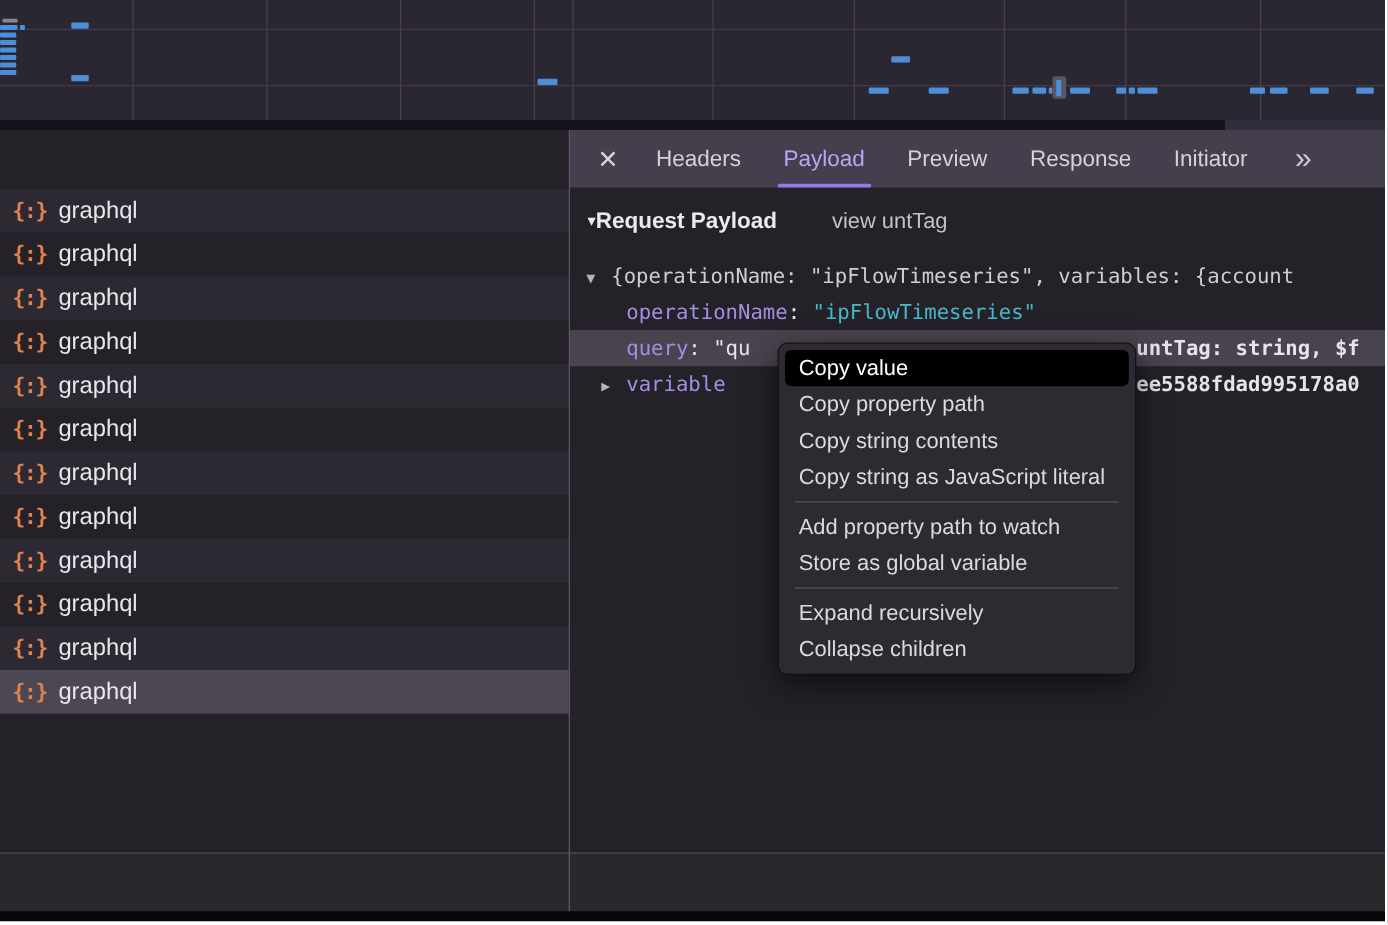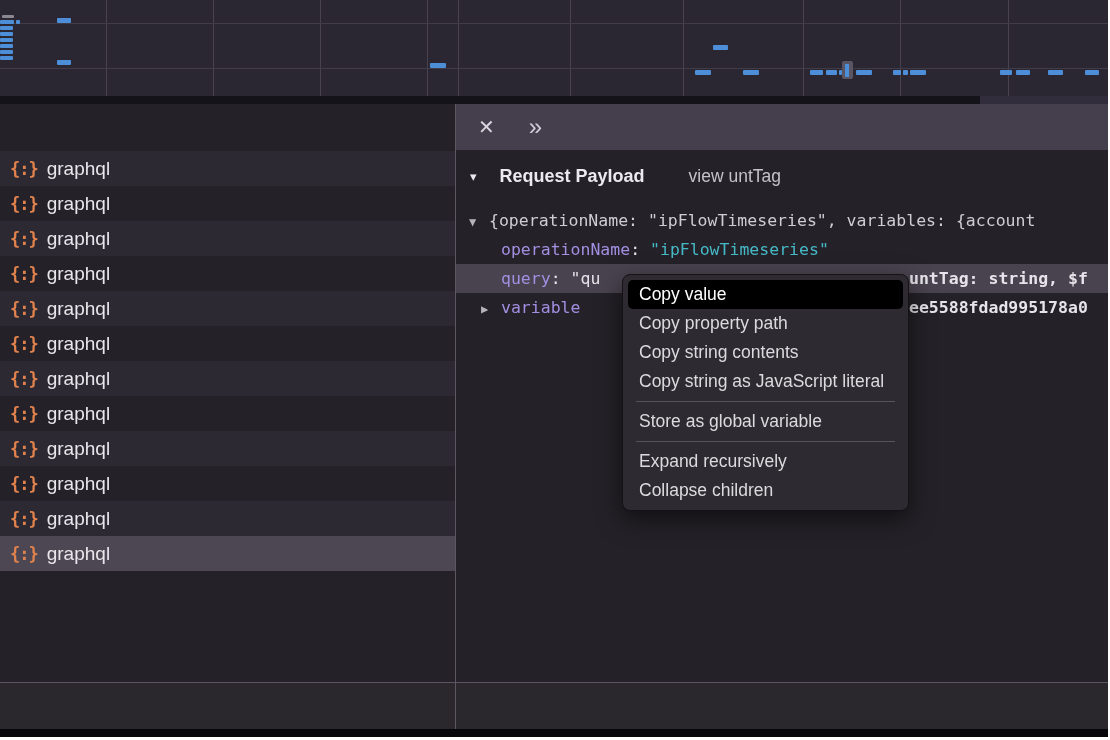"Headers" span { html: none -> <span> <span>Headers</span> <span>Payload<span></span></span> <span>Preview</span> <span>Response</span> <span>Initiator</span> </span> }
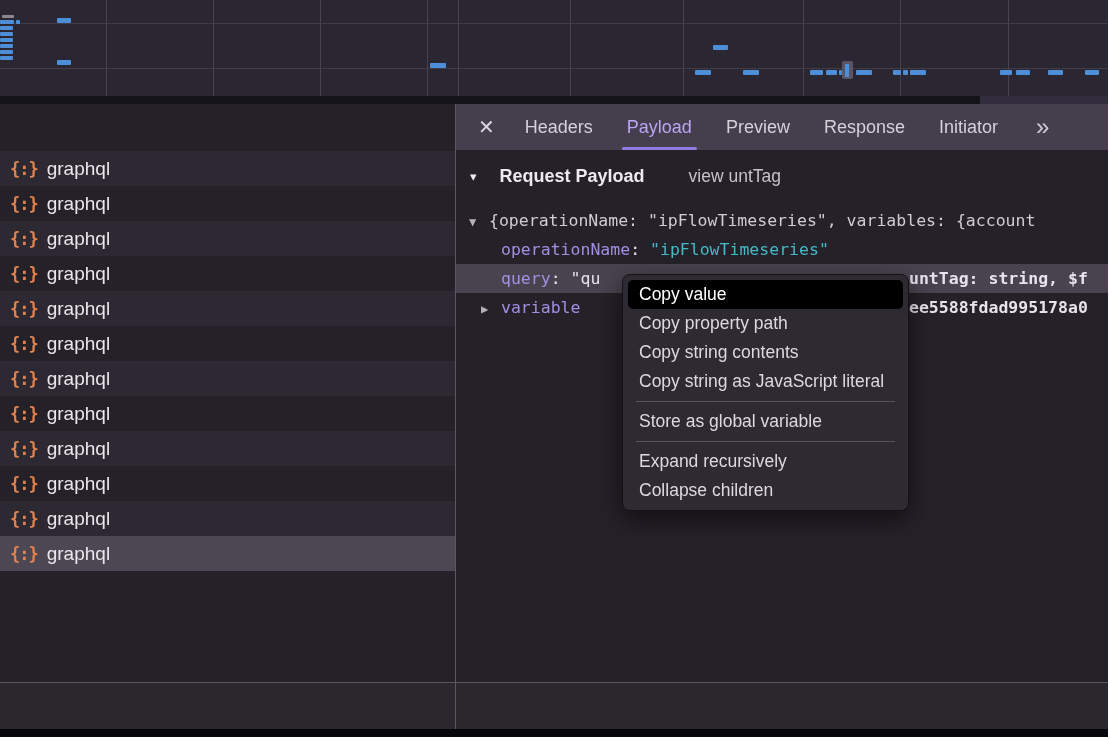"Request Payload" .section-title { margin-left: 23px -> none }
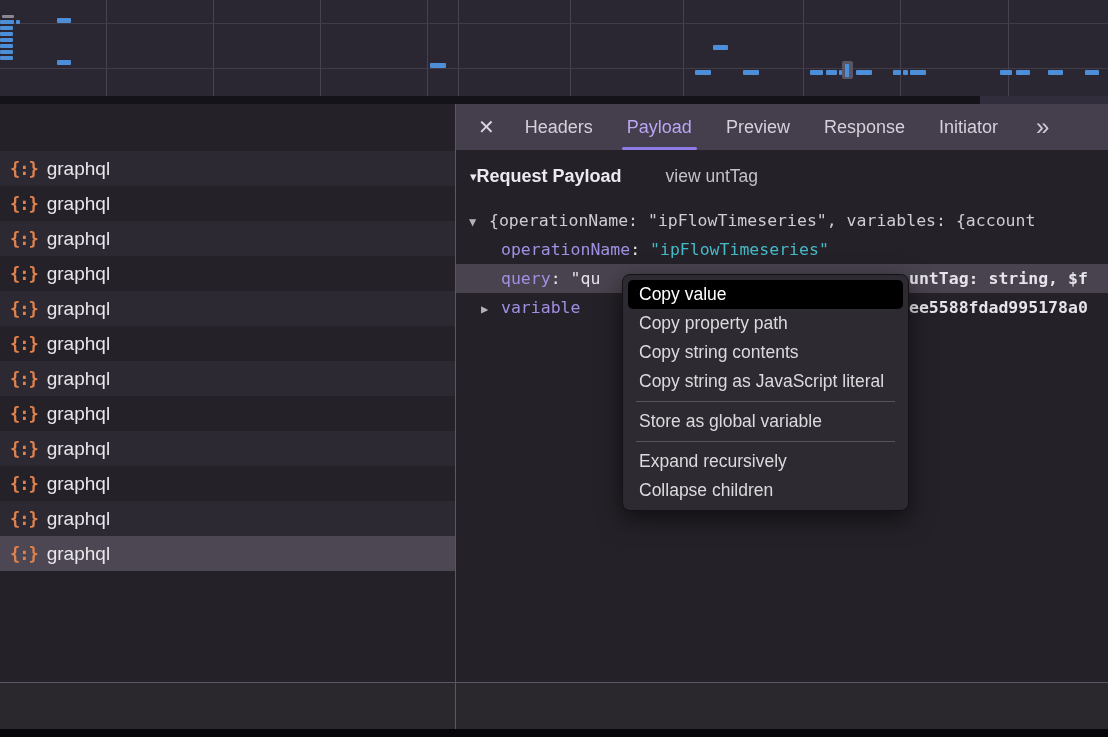"Add property path to watch" div.menu-item { html: none -> <div>Add property path to watch</div> }
